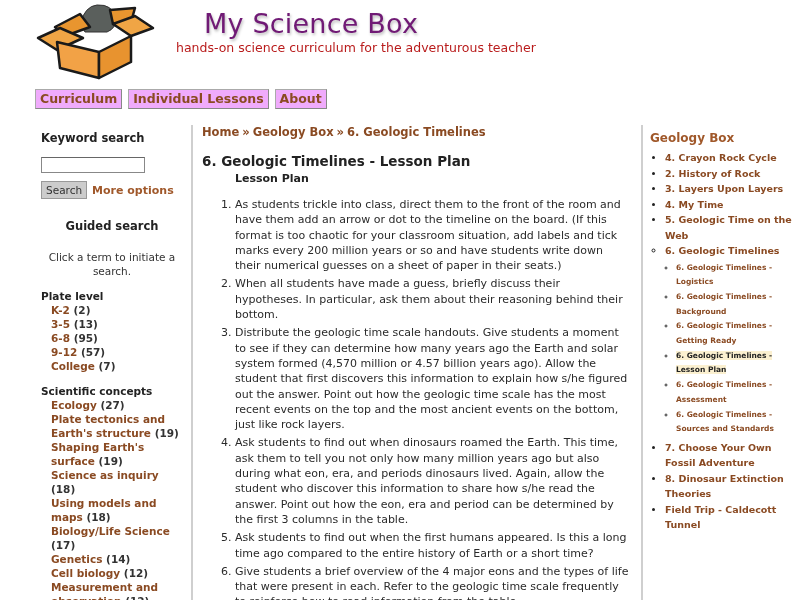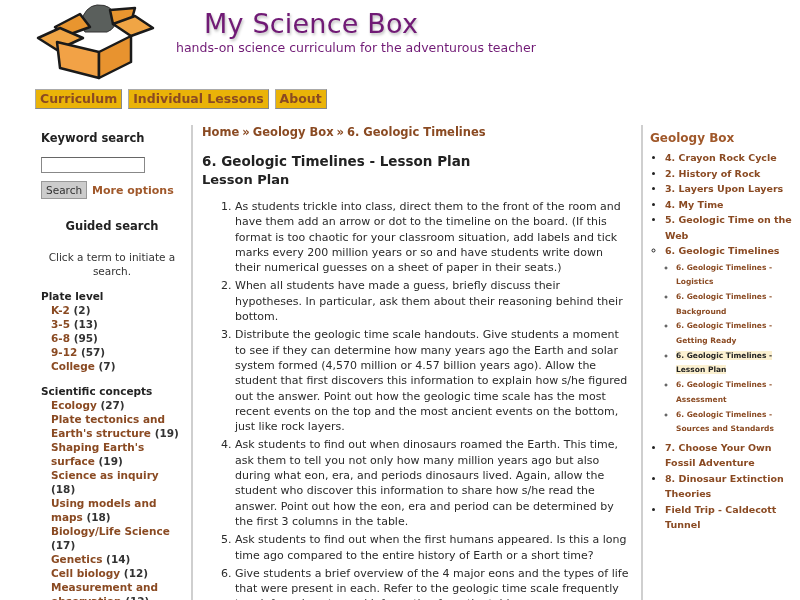"hands-on science curriculum for the" .site-tagline { color: #701a75 -> #b91c1c }
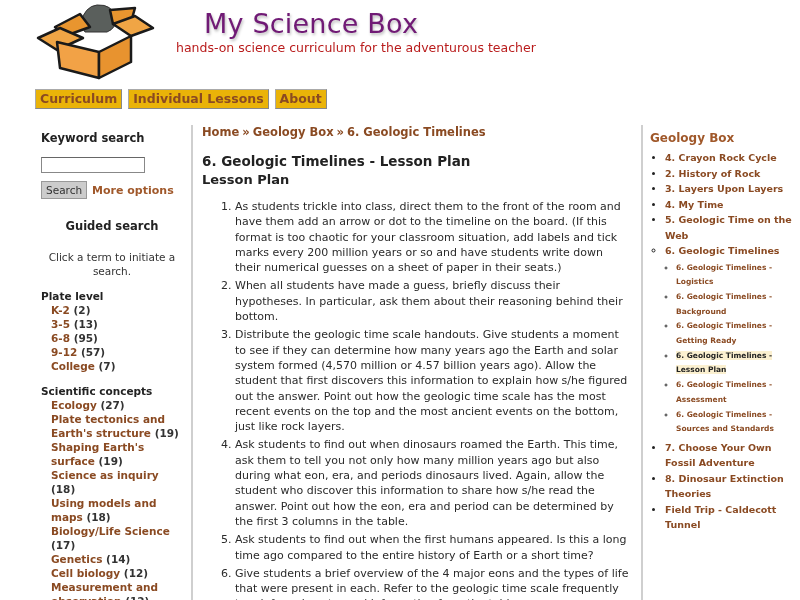"Curriculum" .topnav .navbtn { background: #eab308 -> #f0abfc }
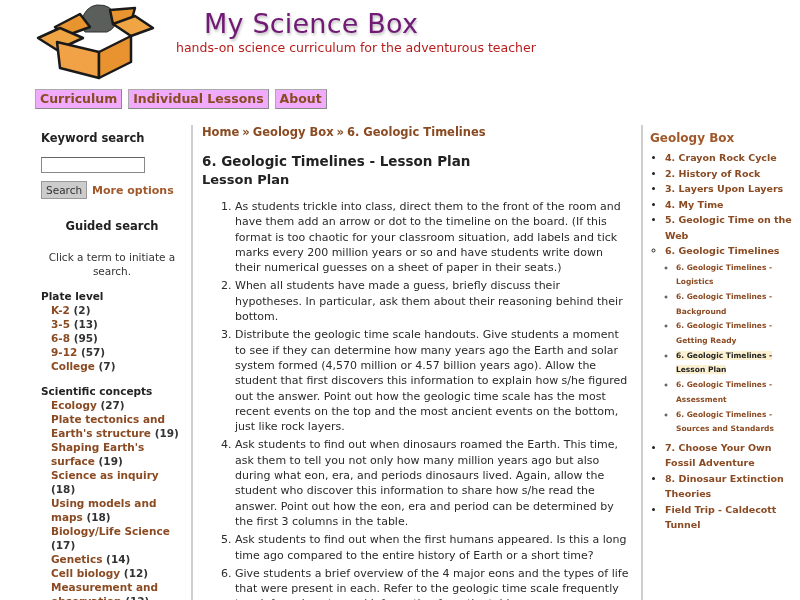"Lesson Plan" .subtitle { font-size: 13px -> 11px; margin-left: none -> 33px }
